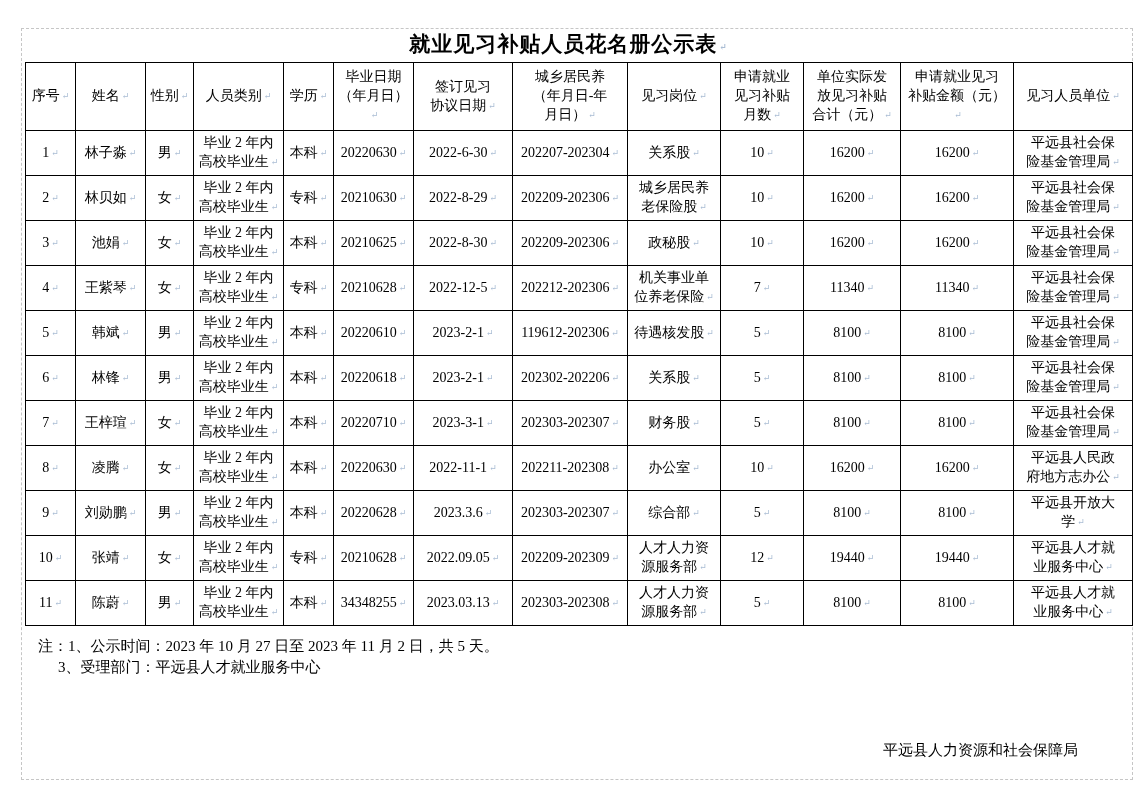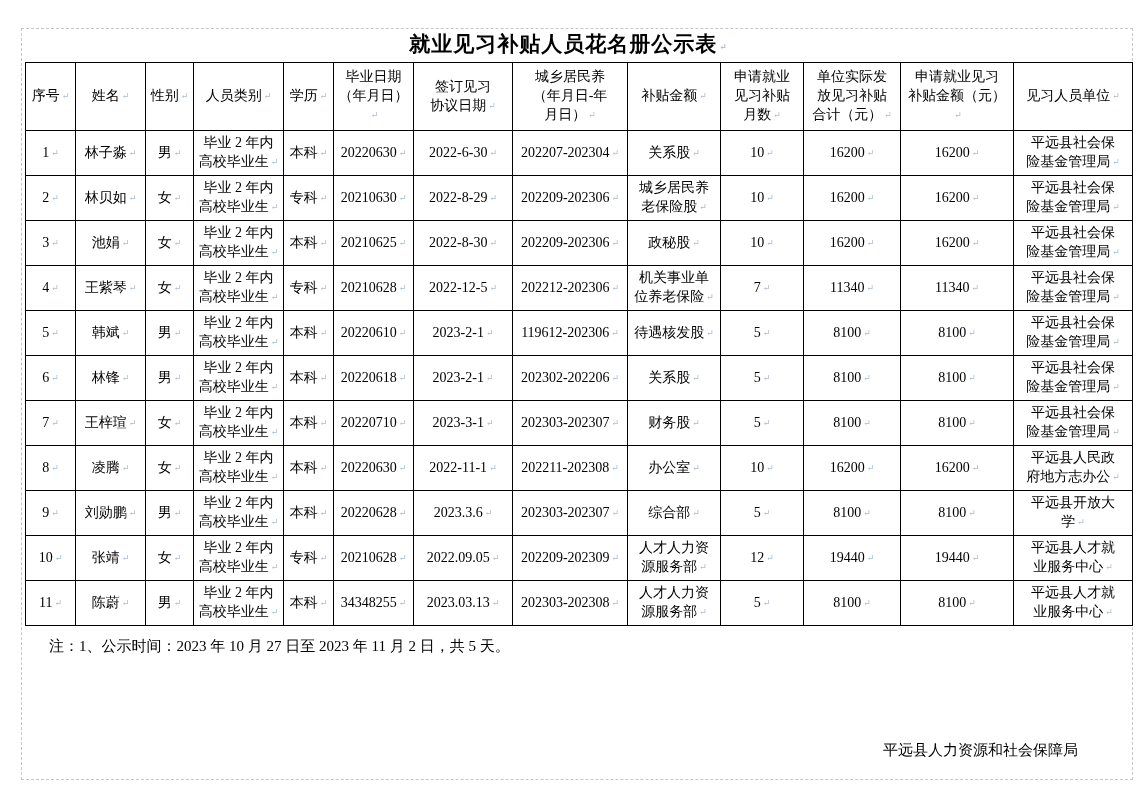"补贴金额" span.pmark { text: 补贴金额 -> 见习岗位 }
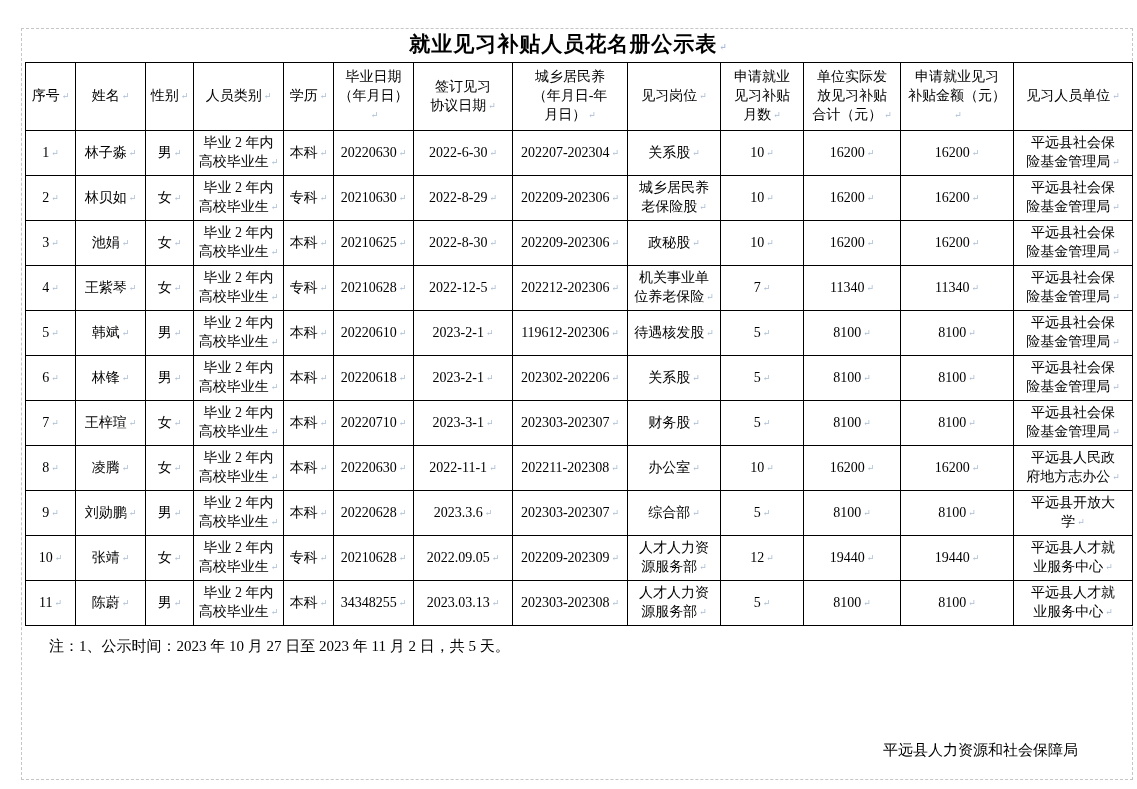"注：1、公示时间：2023 年 10 月 27" .note-line.first { margin-left: 28px -> 17px }
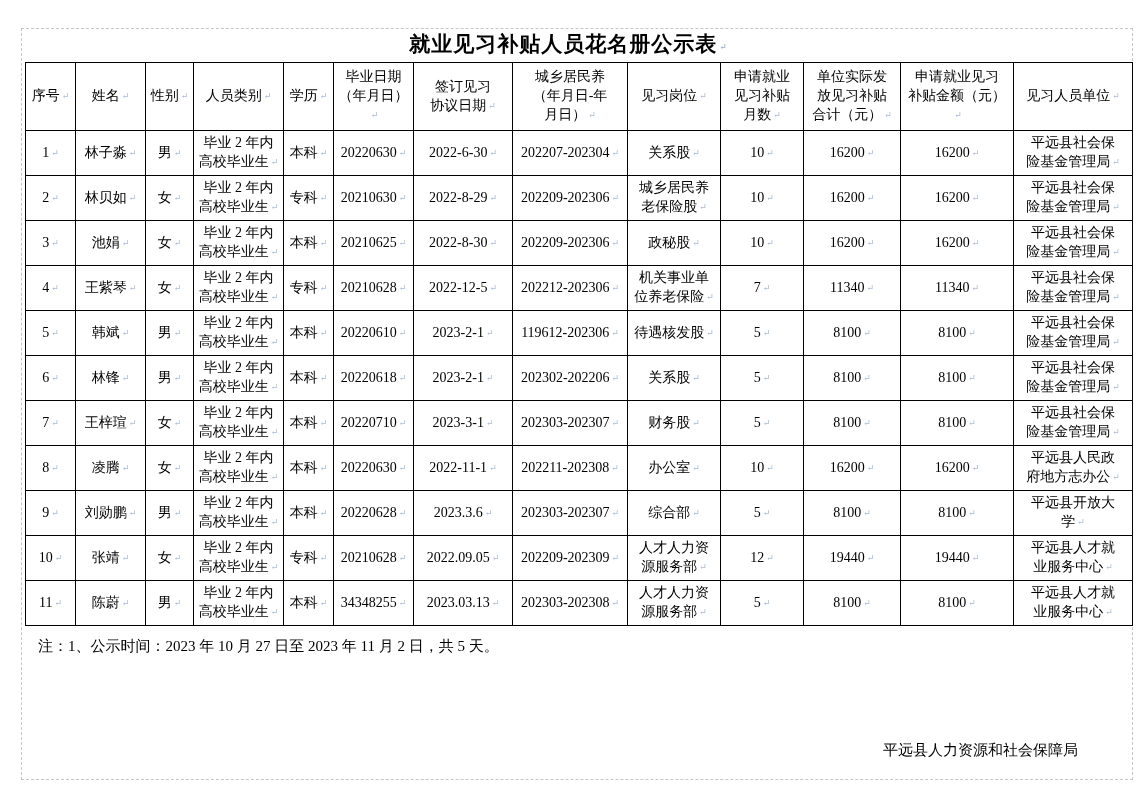"3、受理部门：平远县人才就业服务中心" div.note-line { html: none -> <div>3、受理部门：平远县人才就业服务中心</div> }
